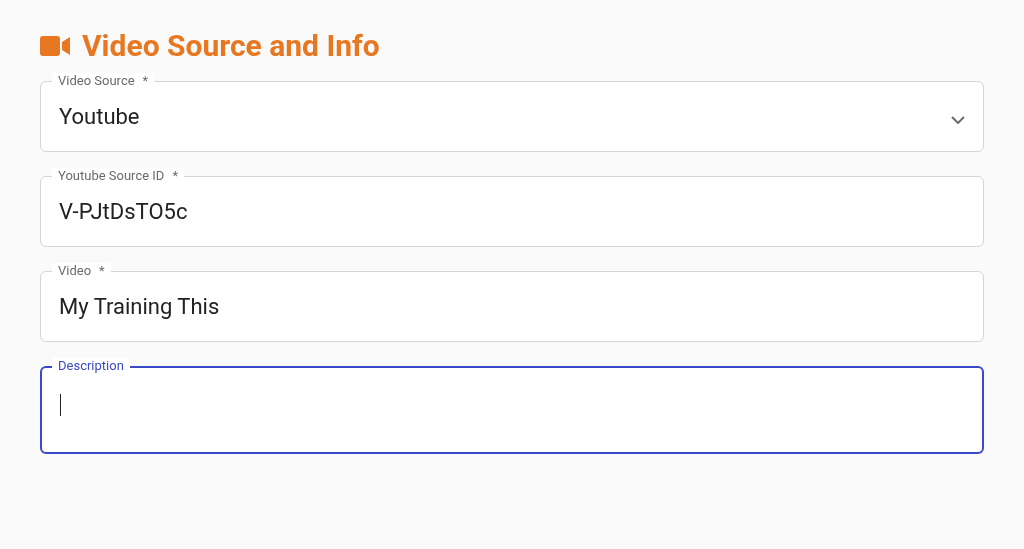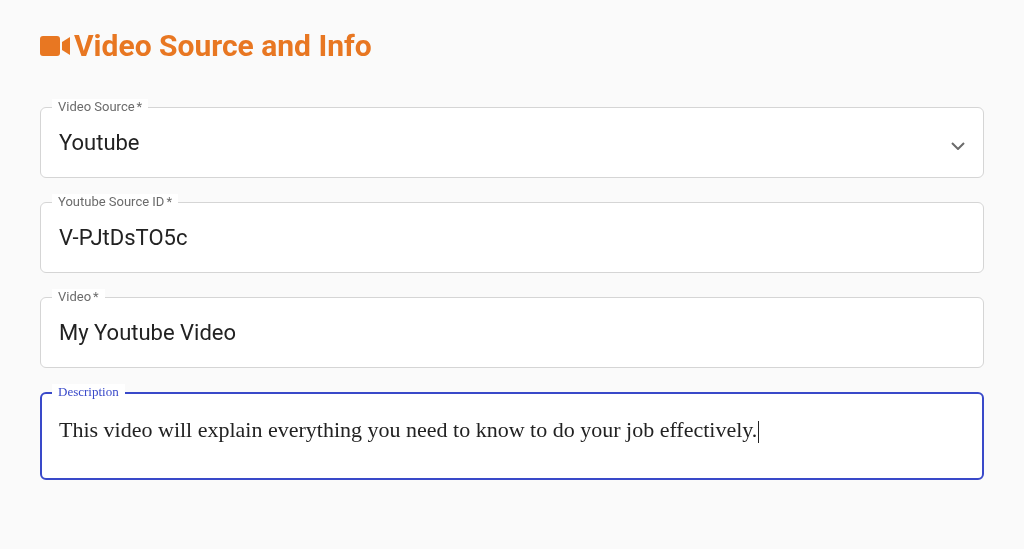"Video Source and Info" .section-header { gap: 4px -> 12px; margin-bottom: 44px -> 18px }
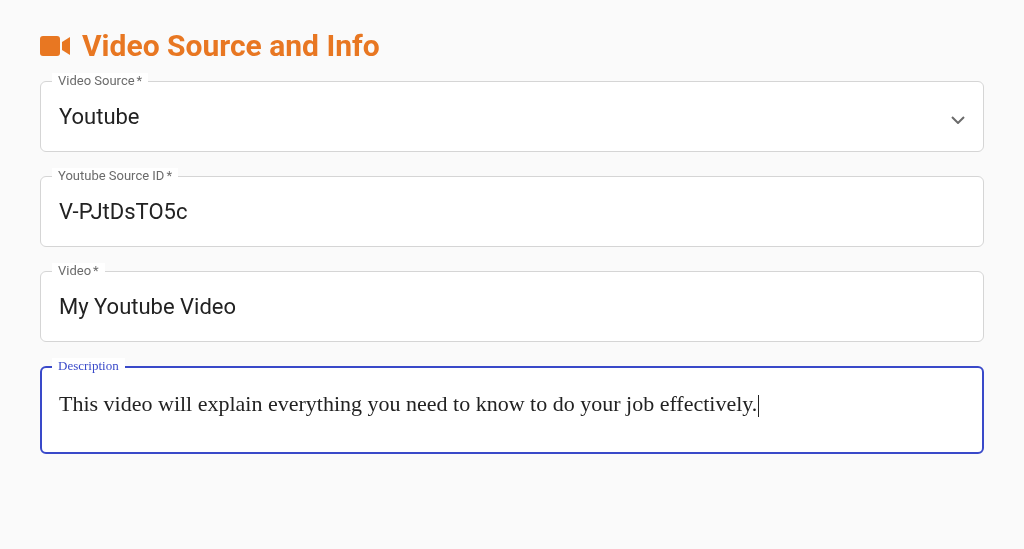"Video Source" .field-notch { gap: 2px -> 8px }
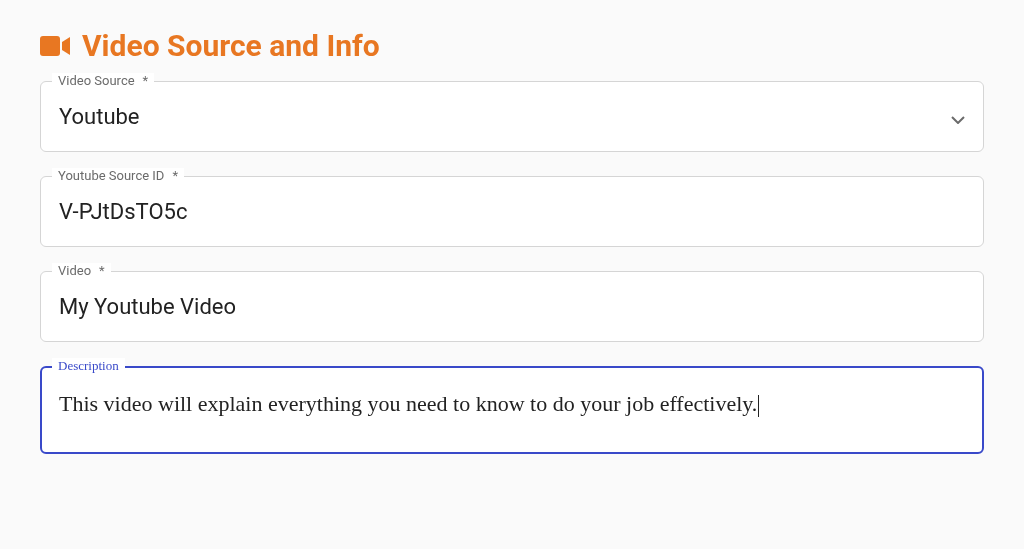"My Youtube Video" span { text: Youtube Video -> Training This }
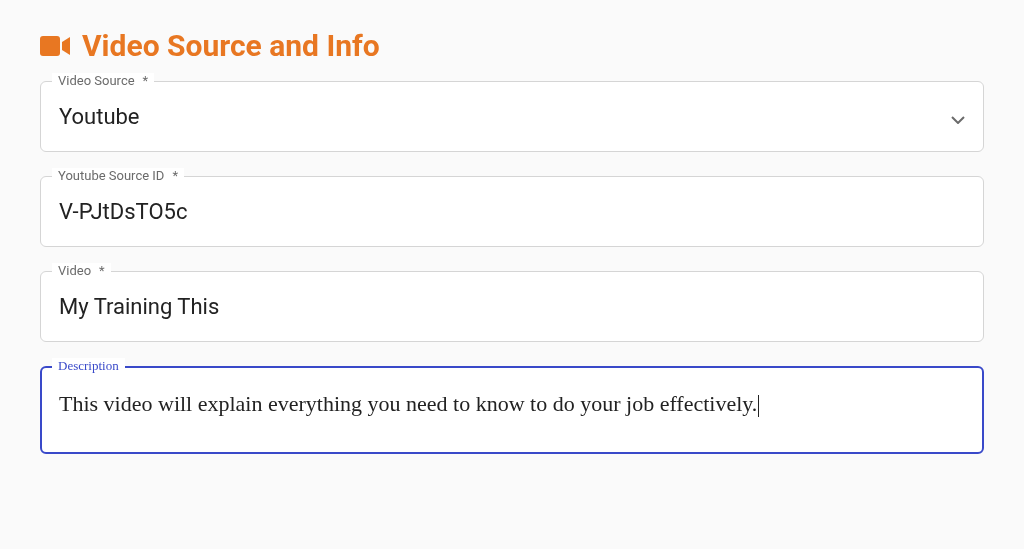"Description" div.field { font-family: Liberation Serif, serif -> none }
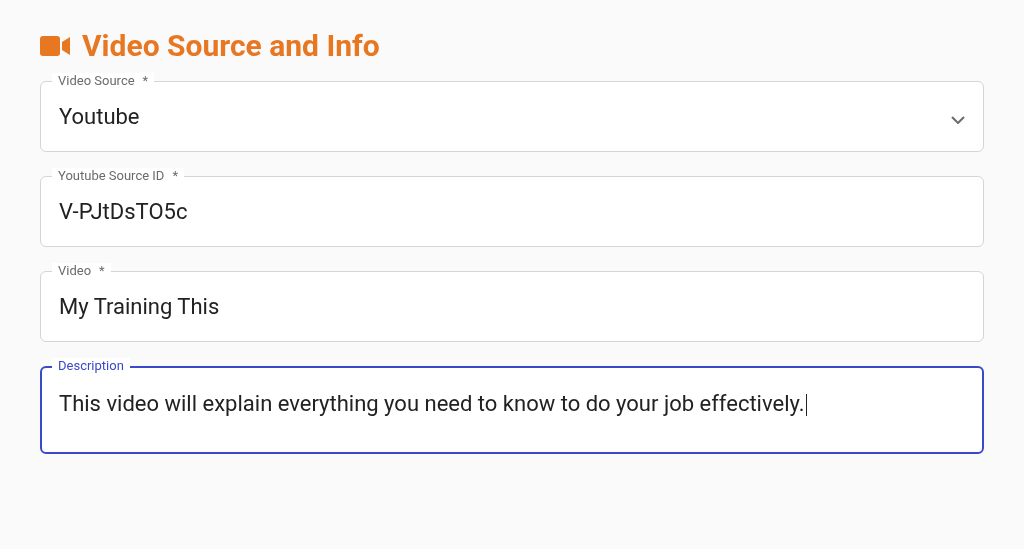"This video will explain everything" span { html: <span>This video will explain everything you need to know to do your job effectively.</span> -> none }
